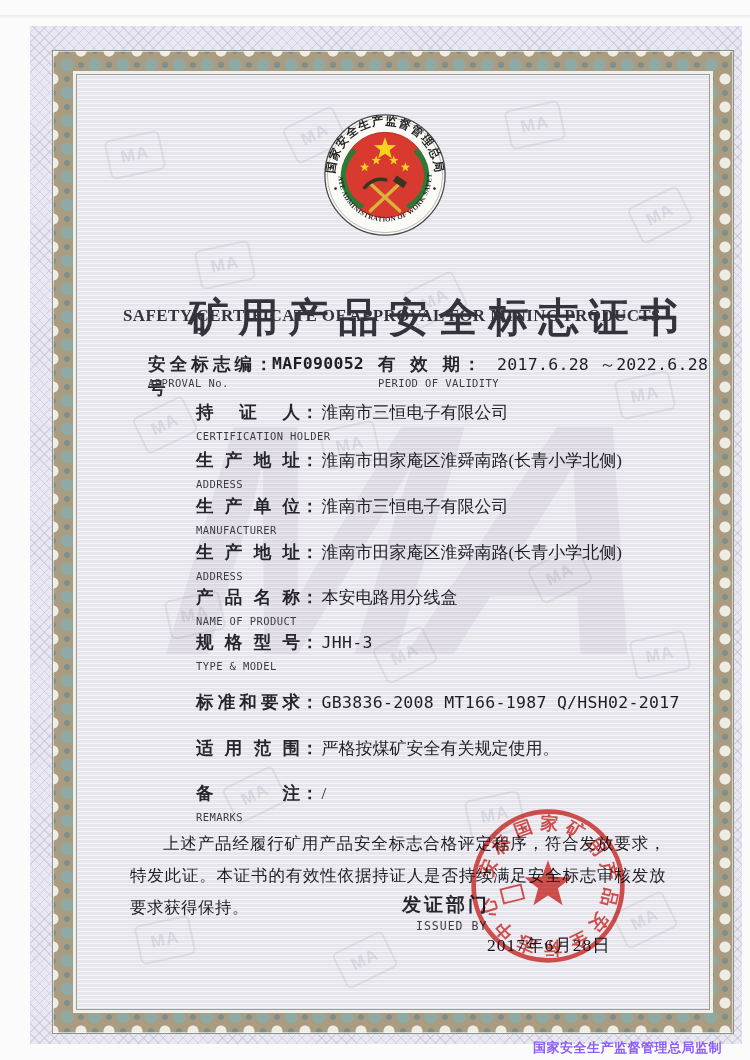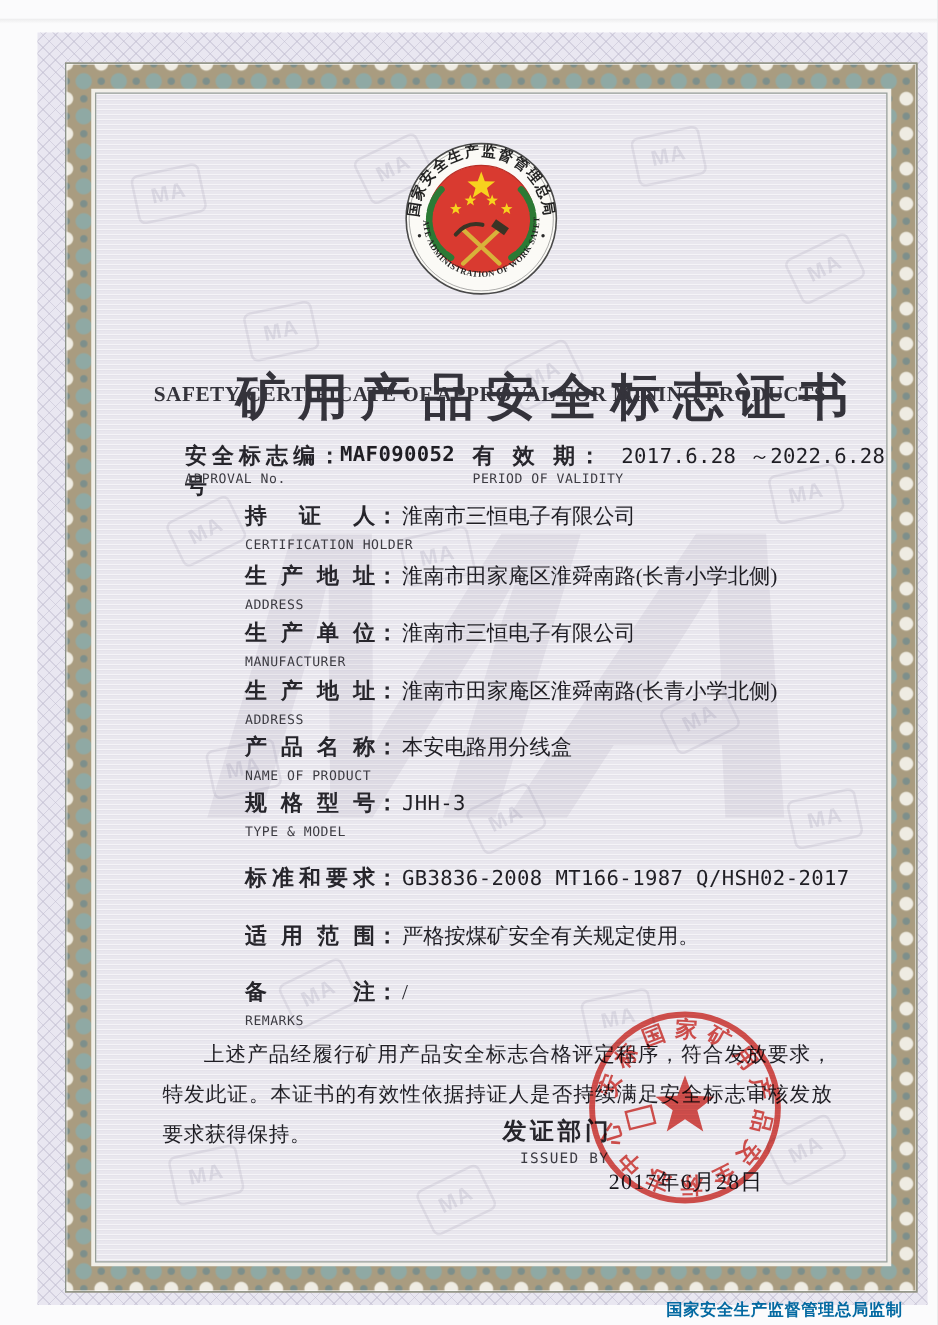"国家安全生产监督管理总局监制" .imprint { color: #0369a1 -> #8b5cf6 }
